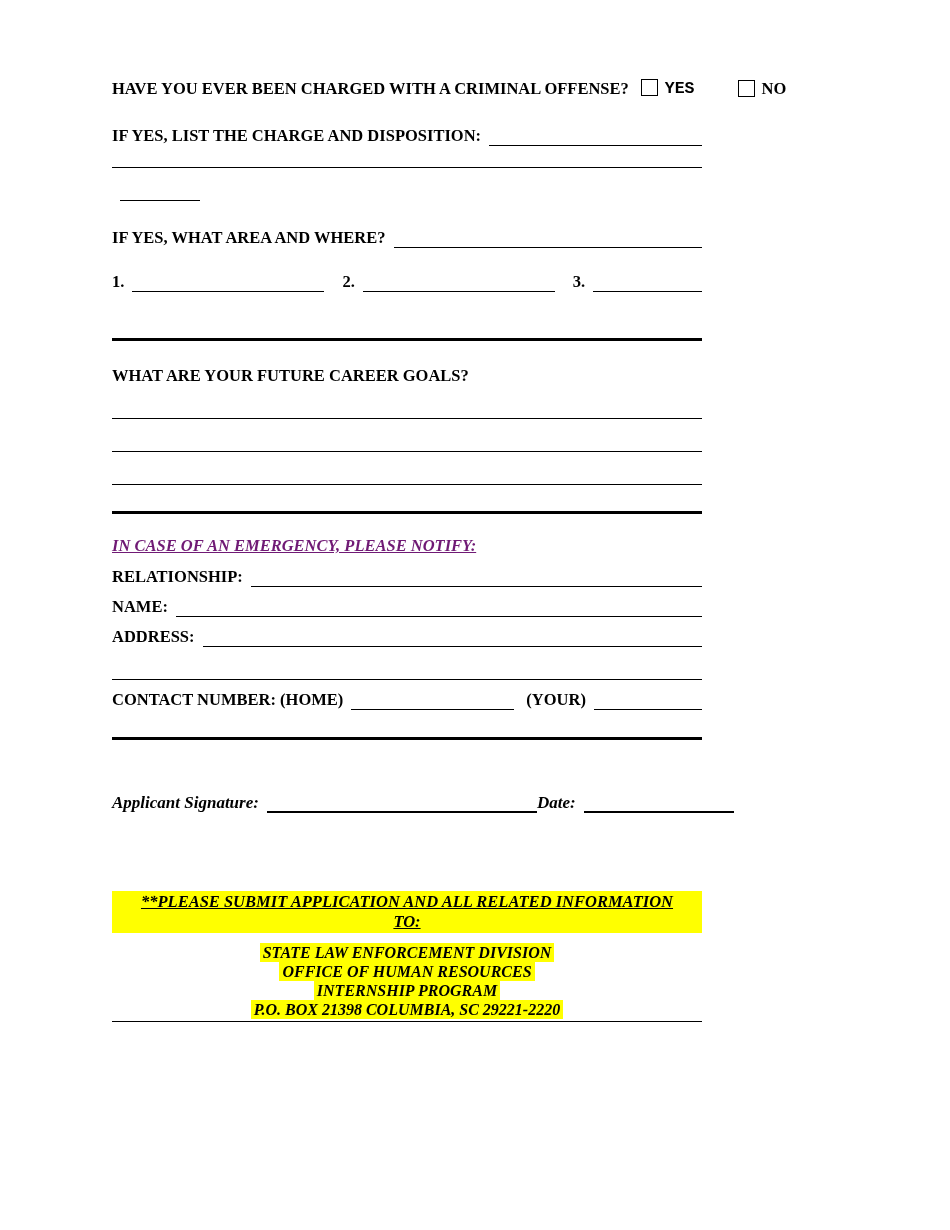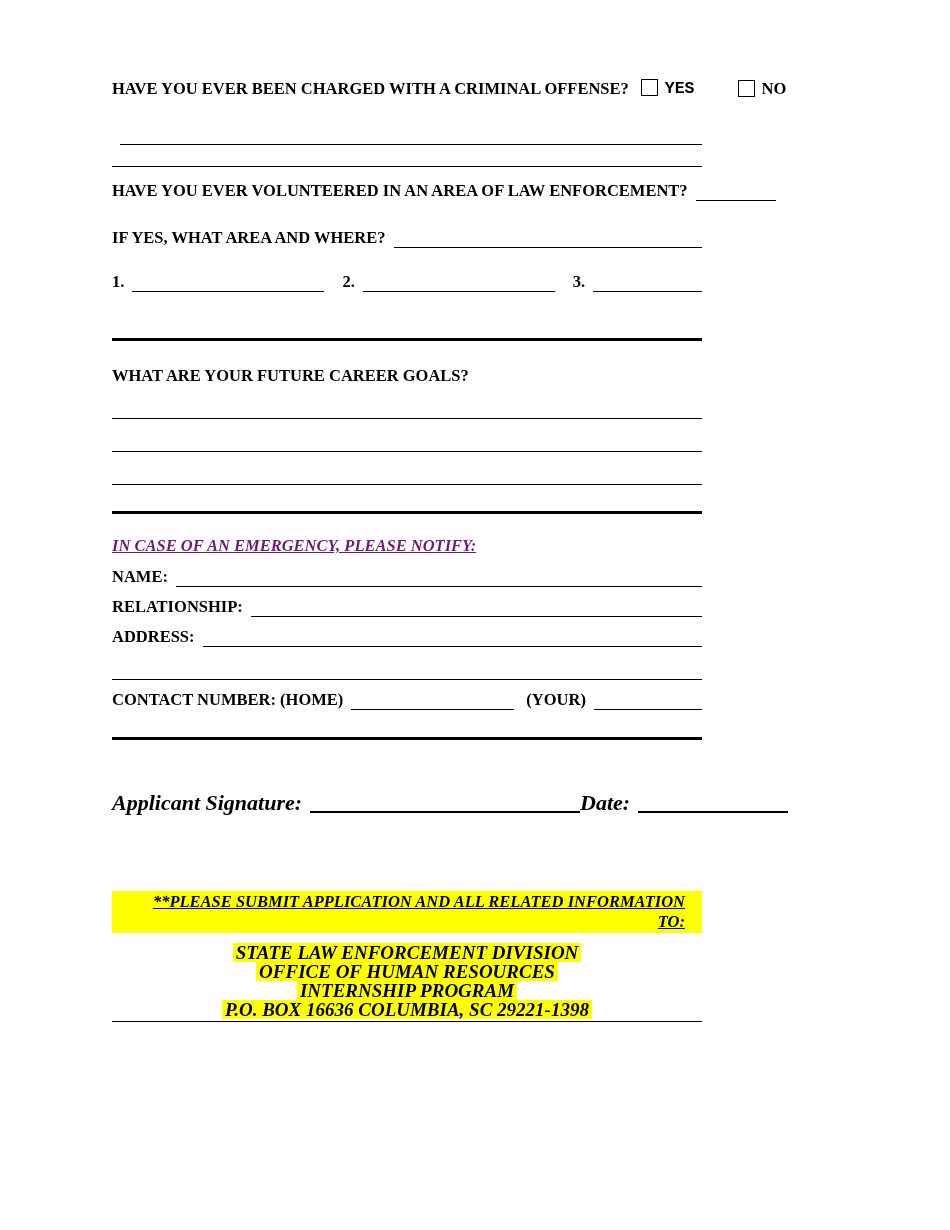"IF YES, LIST THE CHARGE" span.lbl { html: none -> <span>IF YES, LIST THE CHARGE AND DISPOSITION:</span> }
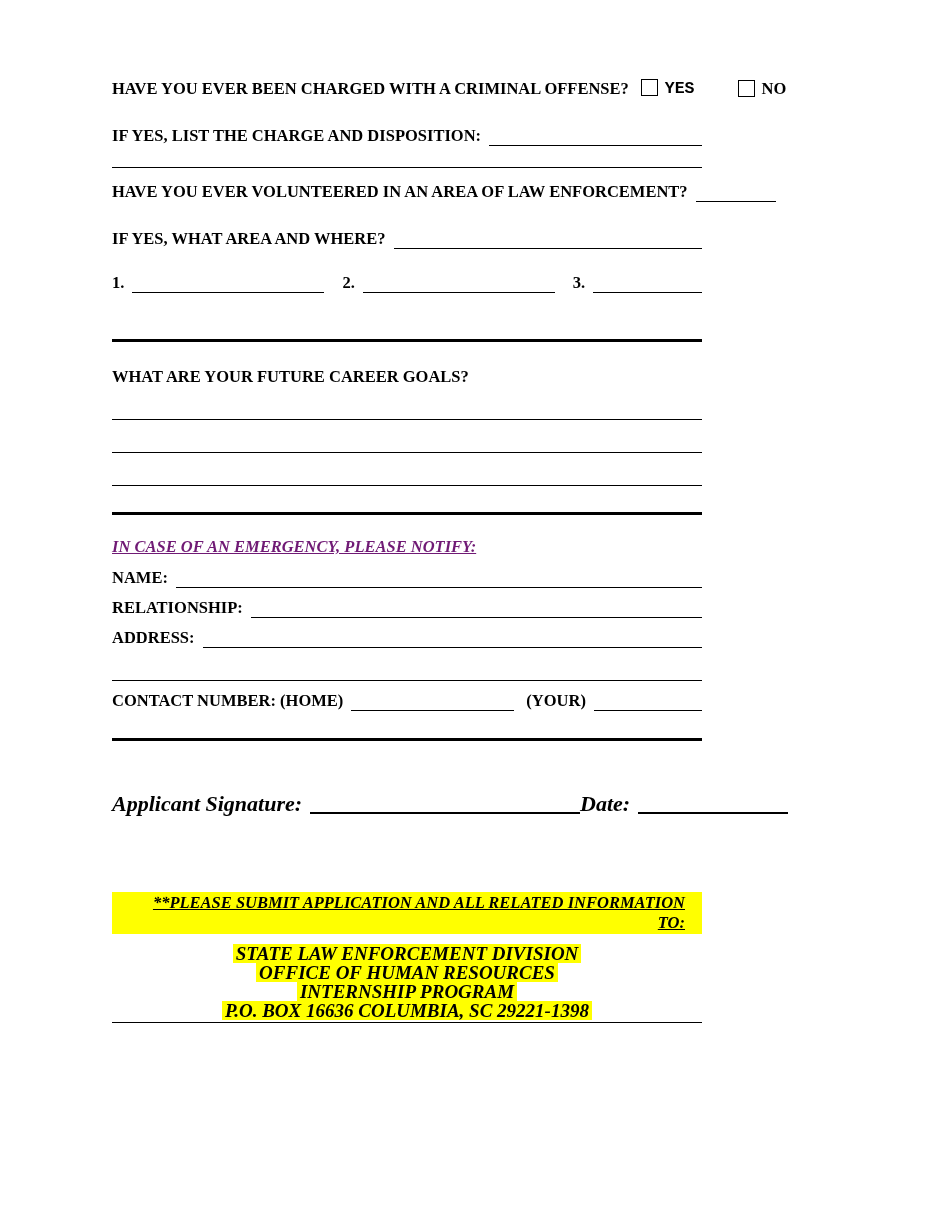"HAVE YOU EVER VOLUNTEERED IN" span.lbl { html: <span>HAVE YOU EVER VOLUNTEERED IN AN AREA OF LAW ENFORCEMENT?</span> -> none }
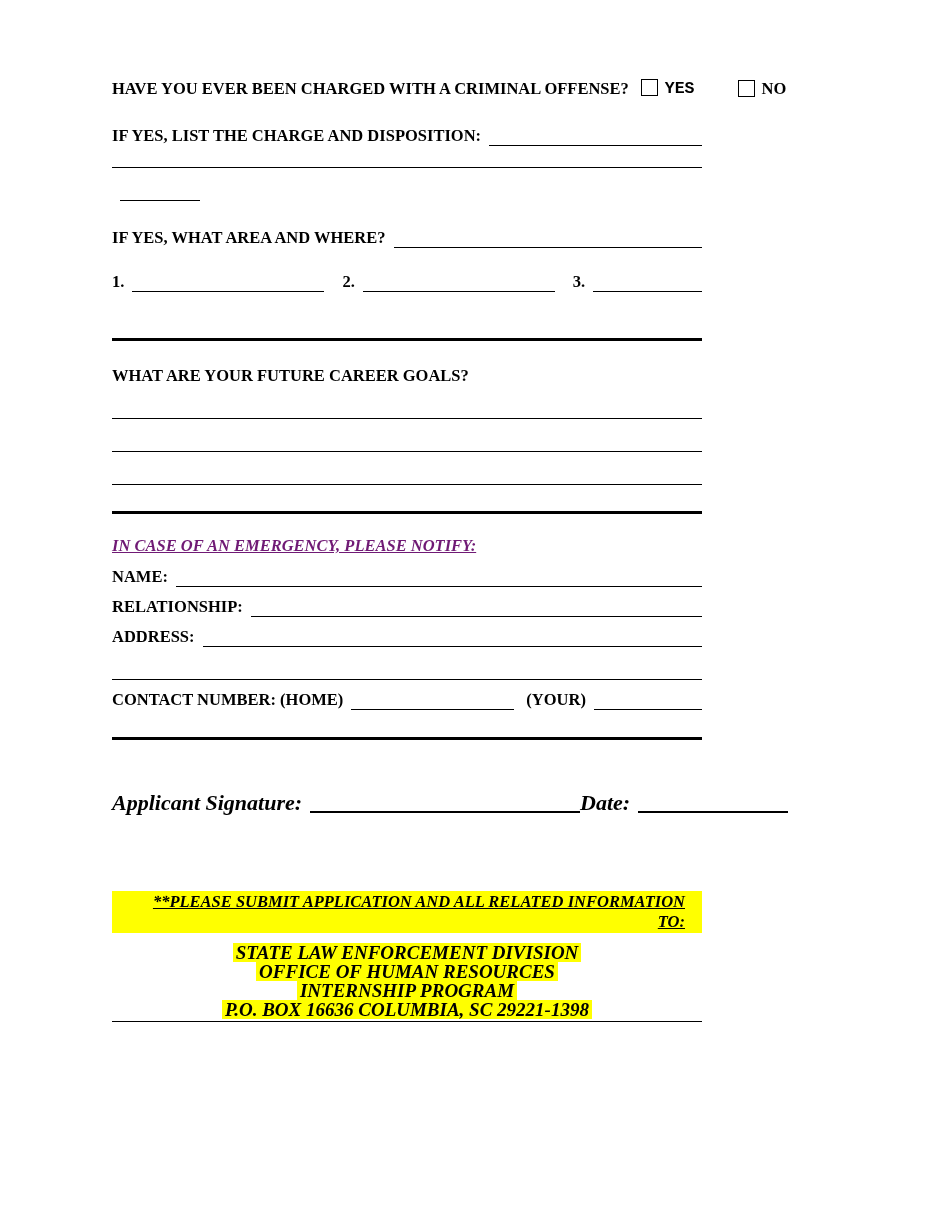"NAME:" div.row { order: before "RELATIONSHIP:" -> after "RELATIONSHIP:" }
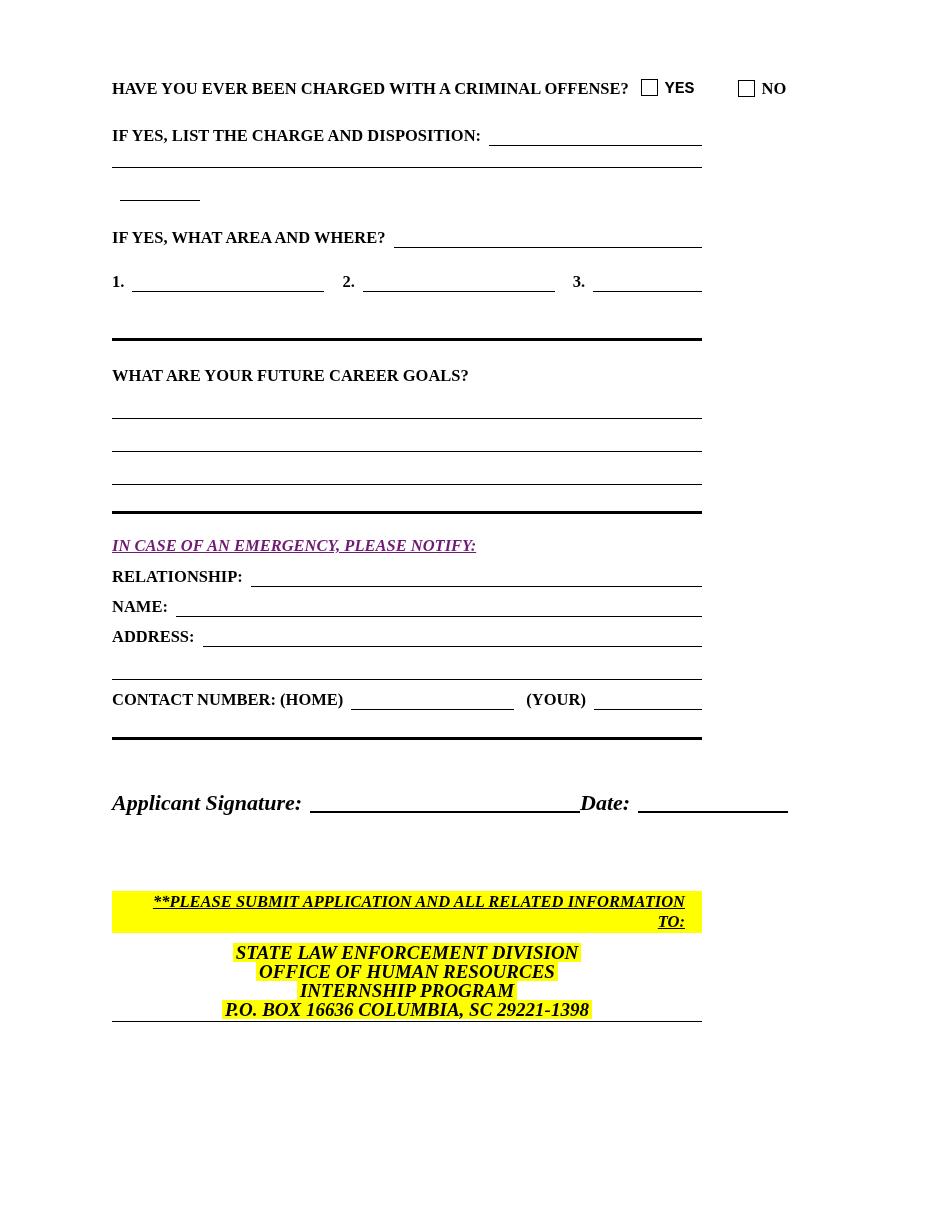"Applicant Signature:" .sig-label { font-size: 22px -> 17px }
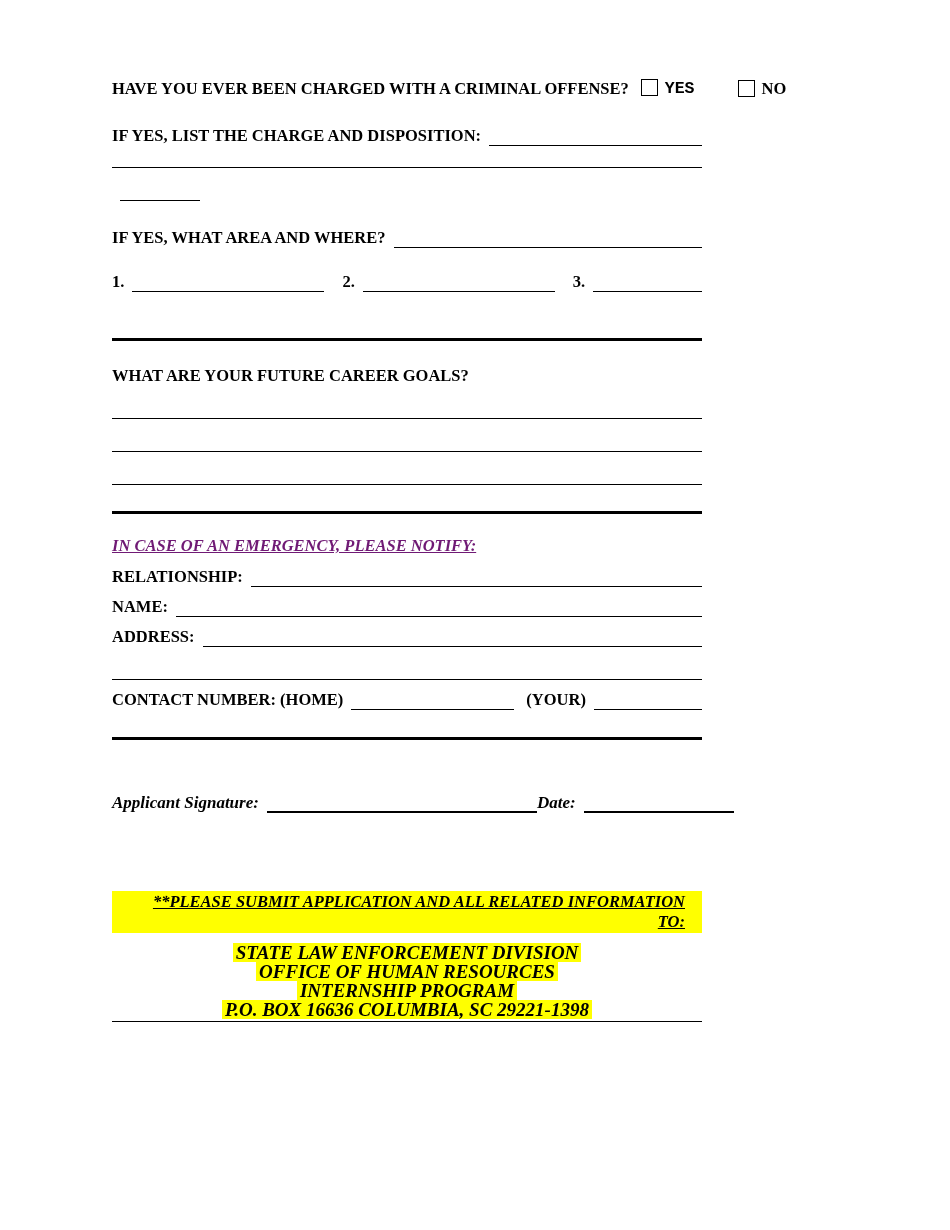"**PLEASE SUBMIT APPLICATION AND ALL" .submit-heading { text-align: right -> none }
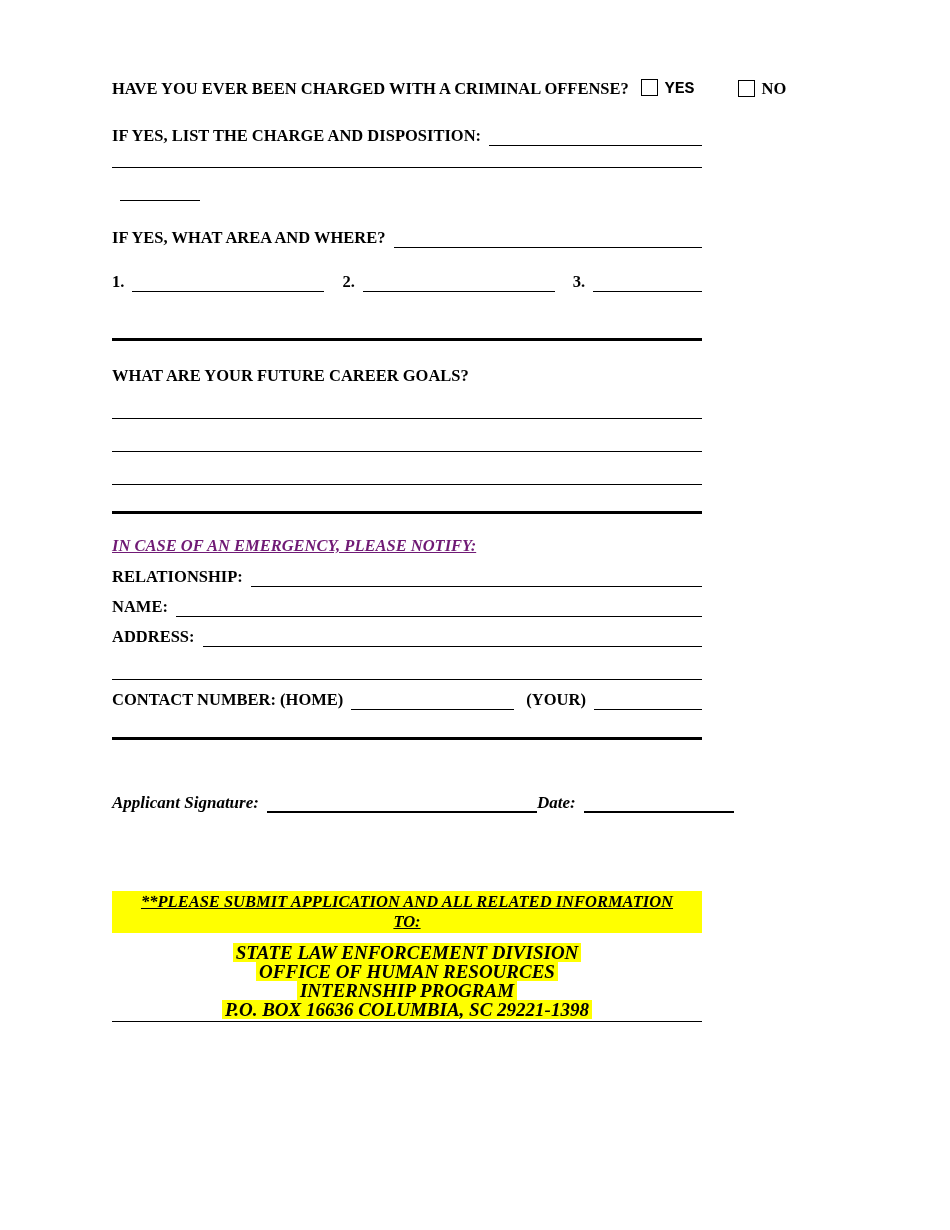"STATE LAW ENFORCEMENT DIVISION" .addr-block { font-size: 19px -> 16px }
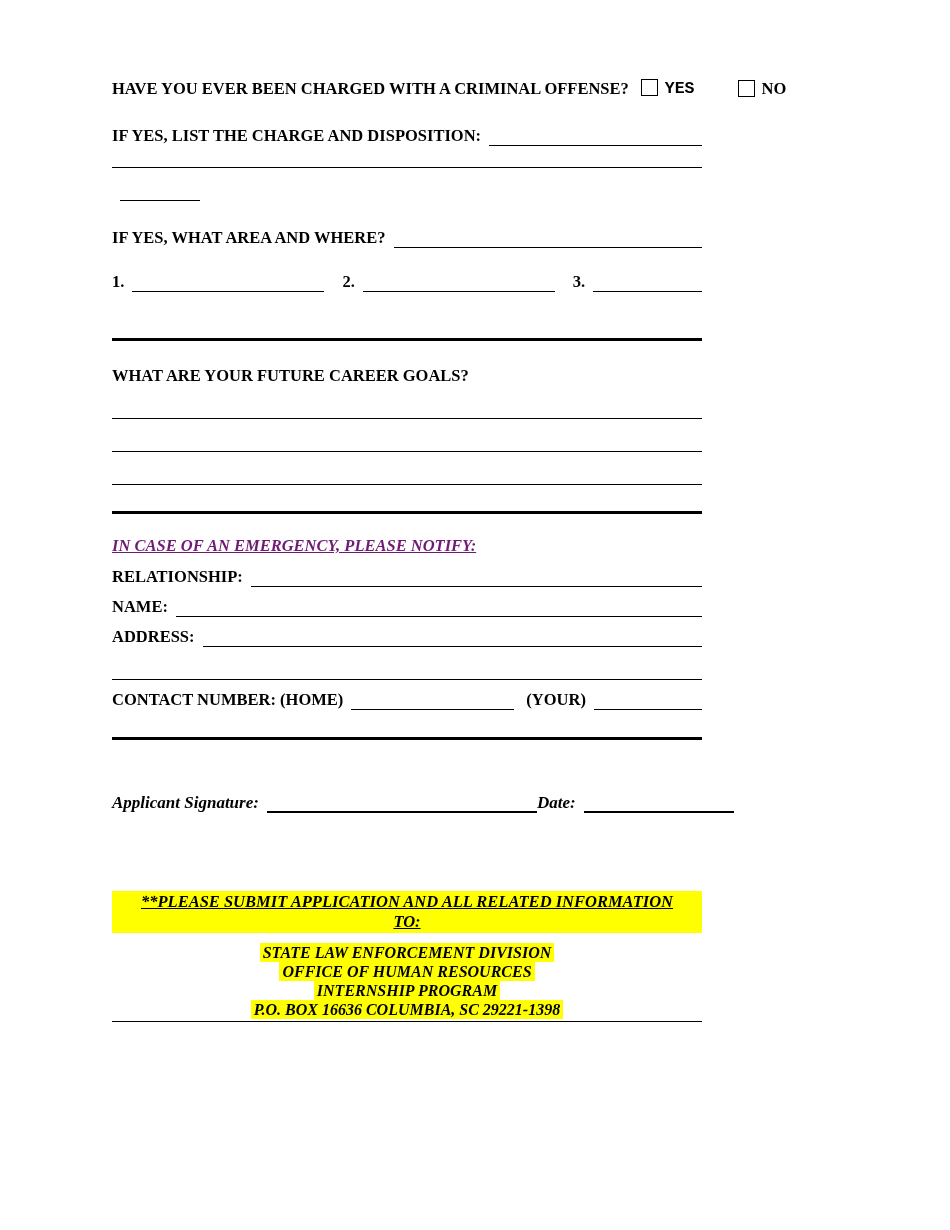"P.O. BOX 16636 COLUMBIA, SC" span.addr-line { text: 16636 COLUMBIA, SC 29221-1398 -> 21398 COLUMBIA, SC 29221-2220 }
